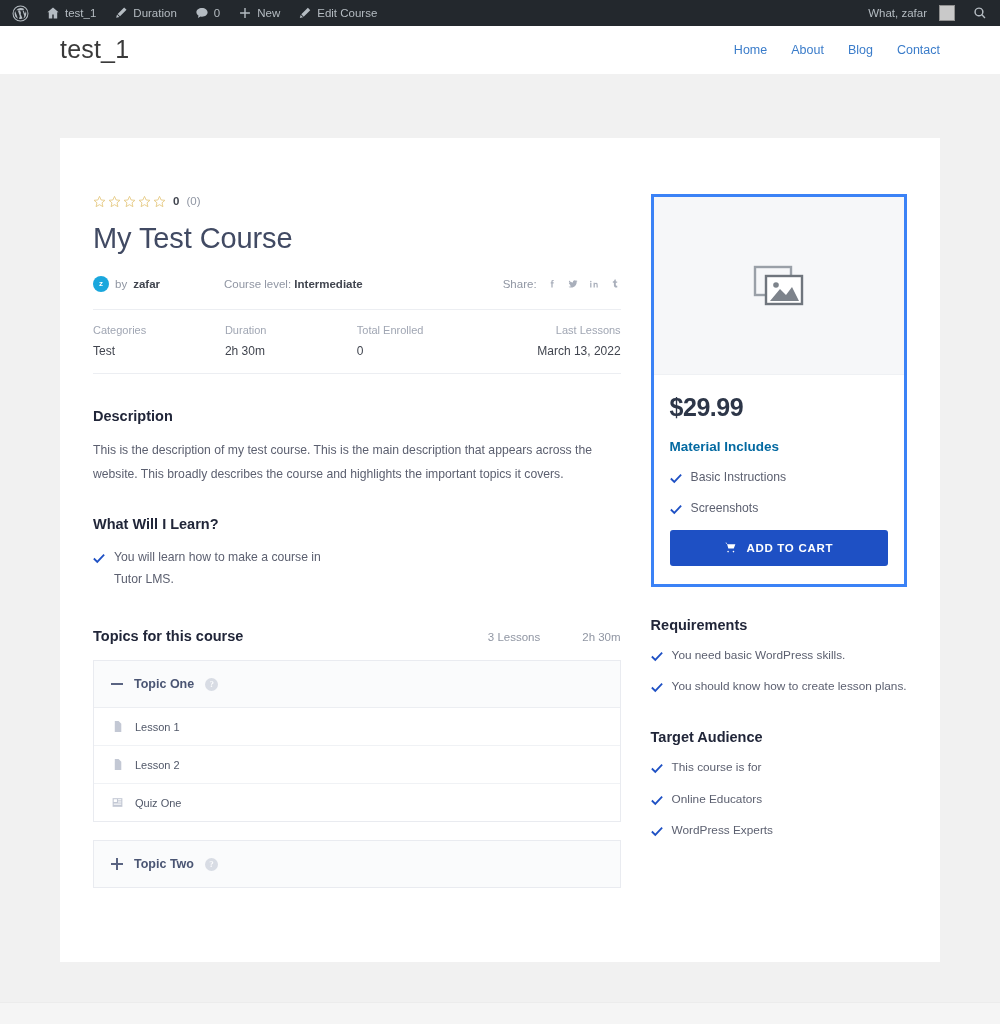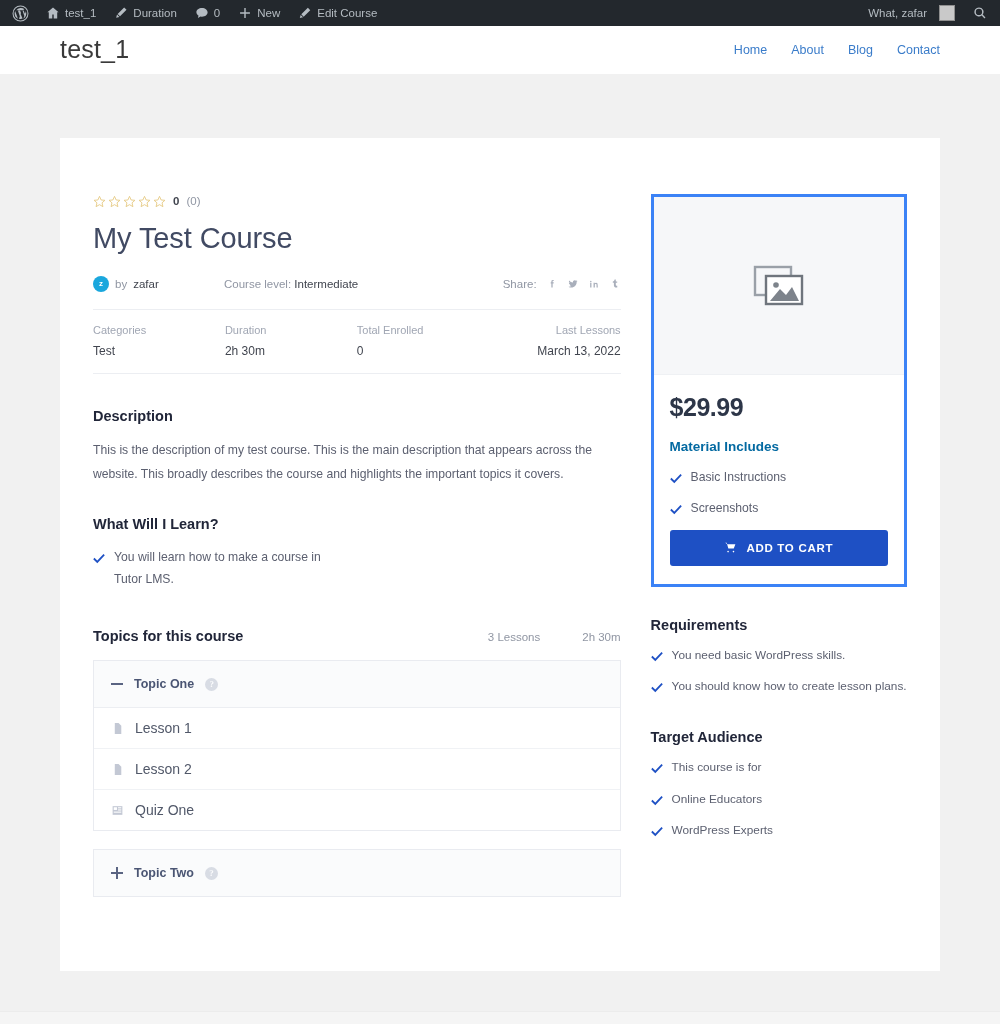"zafar" .strong-dark { font-weight: 400 -> 700 }
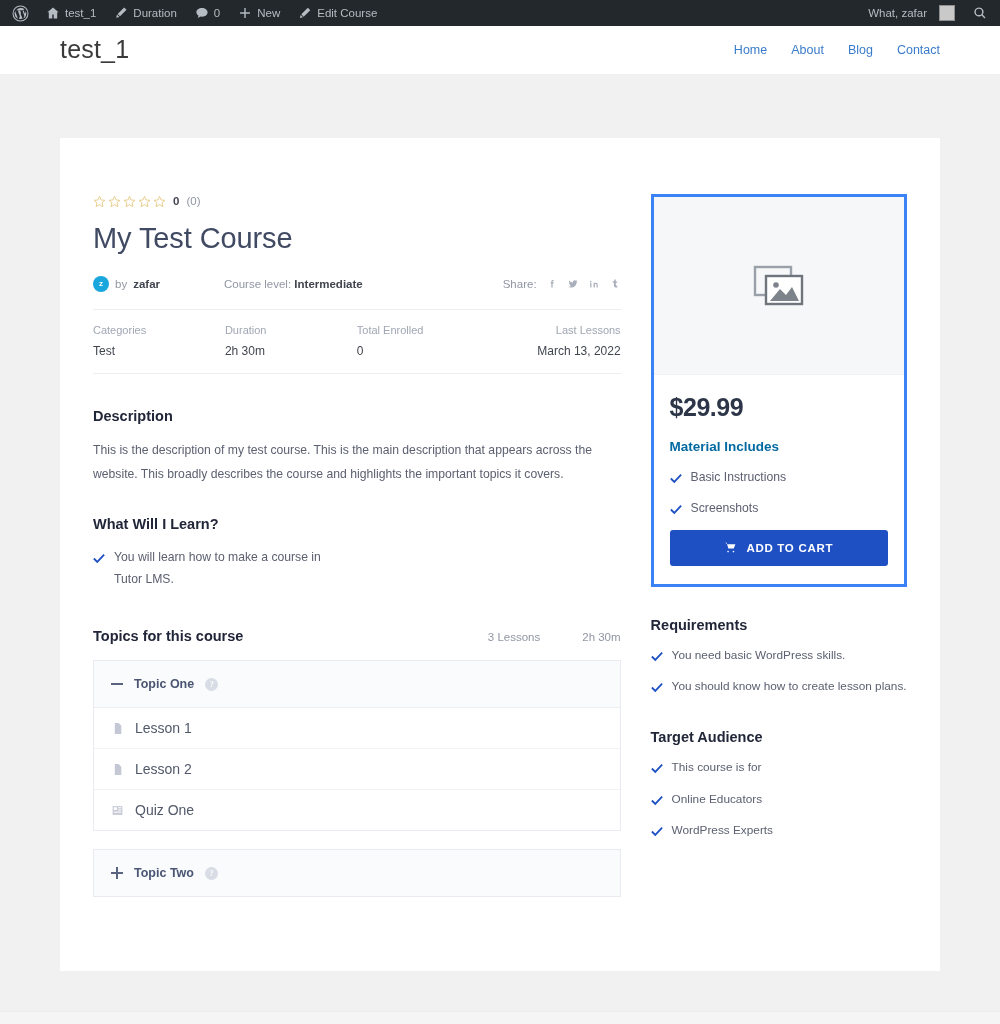"Lesson 1" .lesson-name { font-size: 14px -> 11px }
